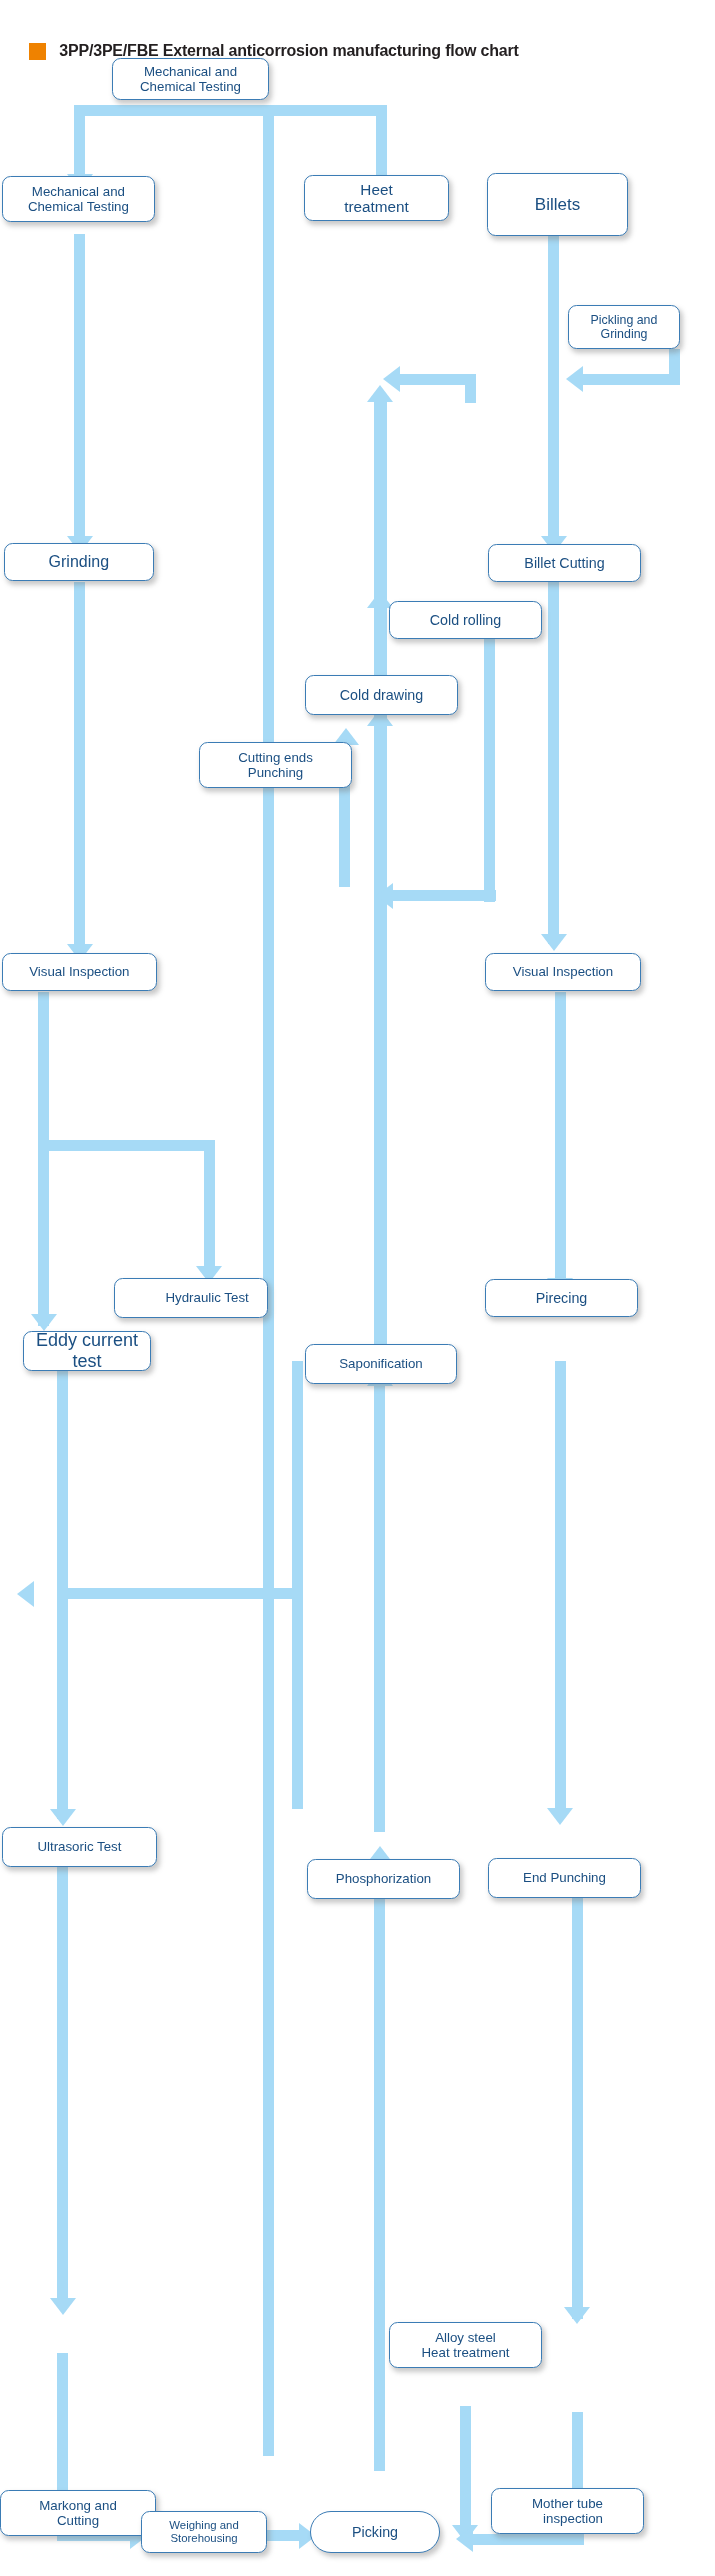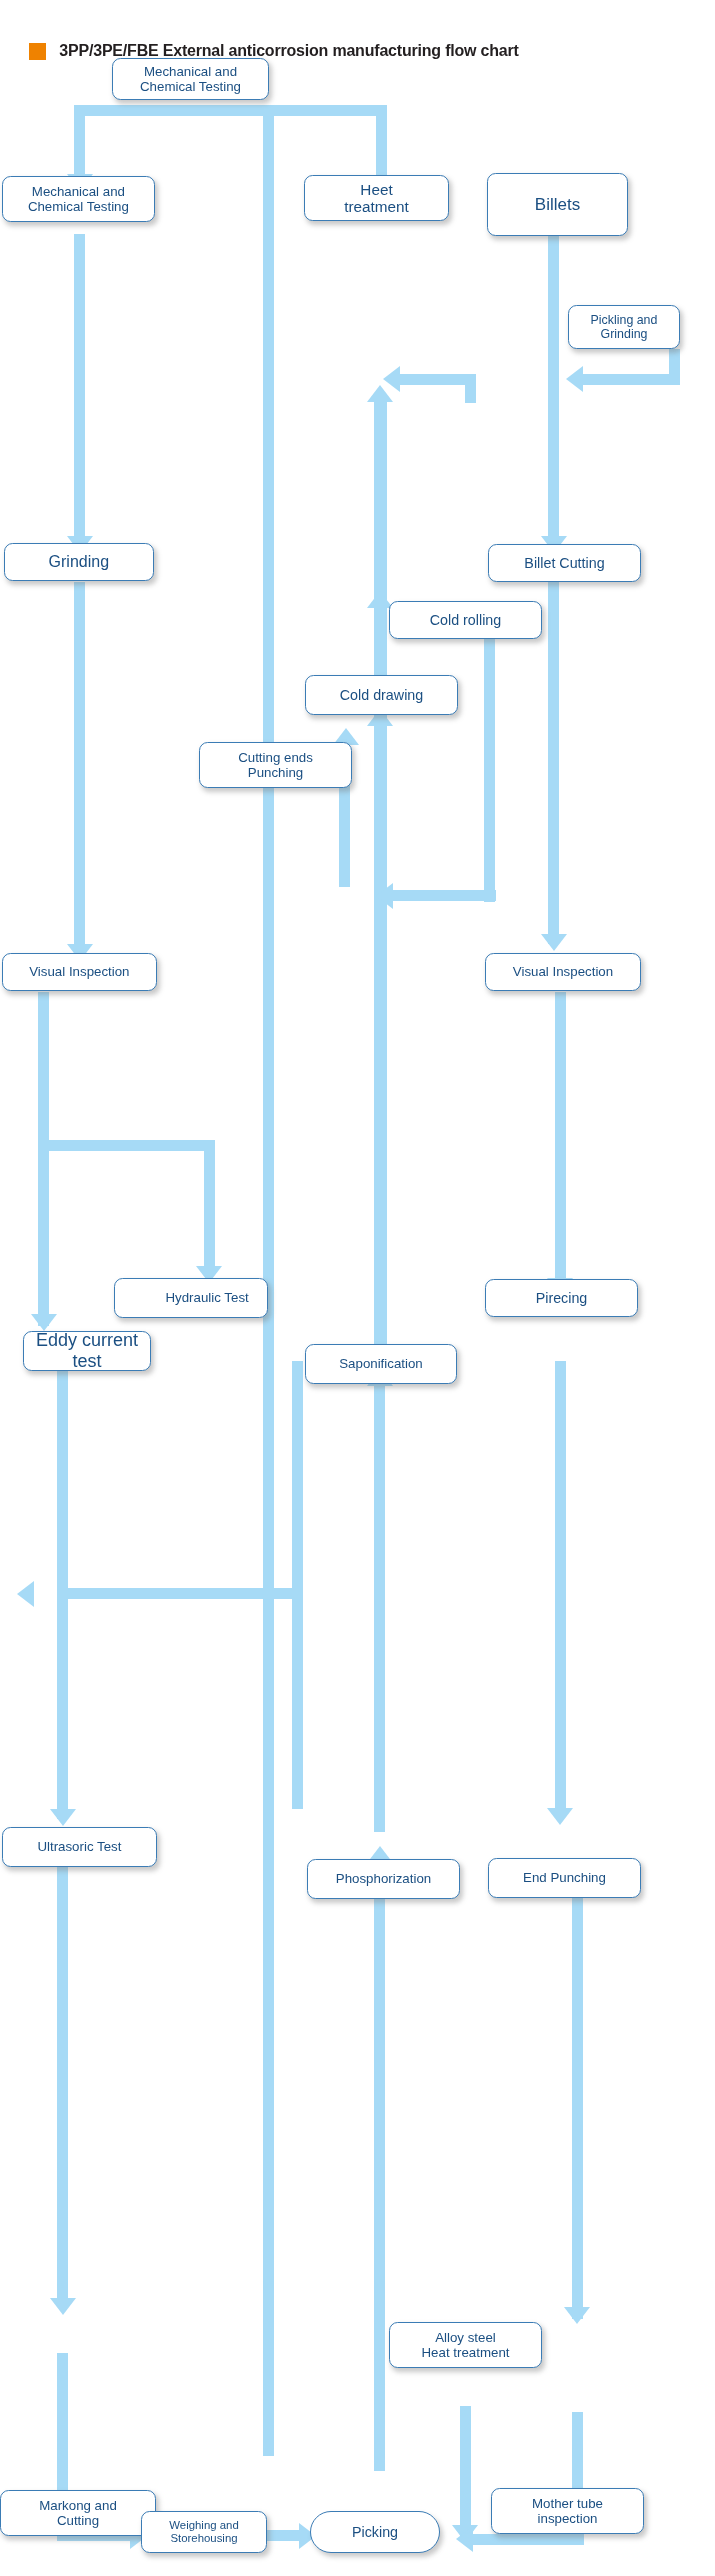"Mother tube" div.node { text-align: none -> right }
